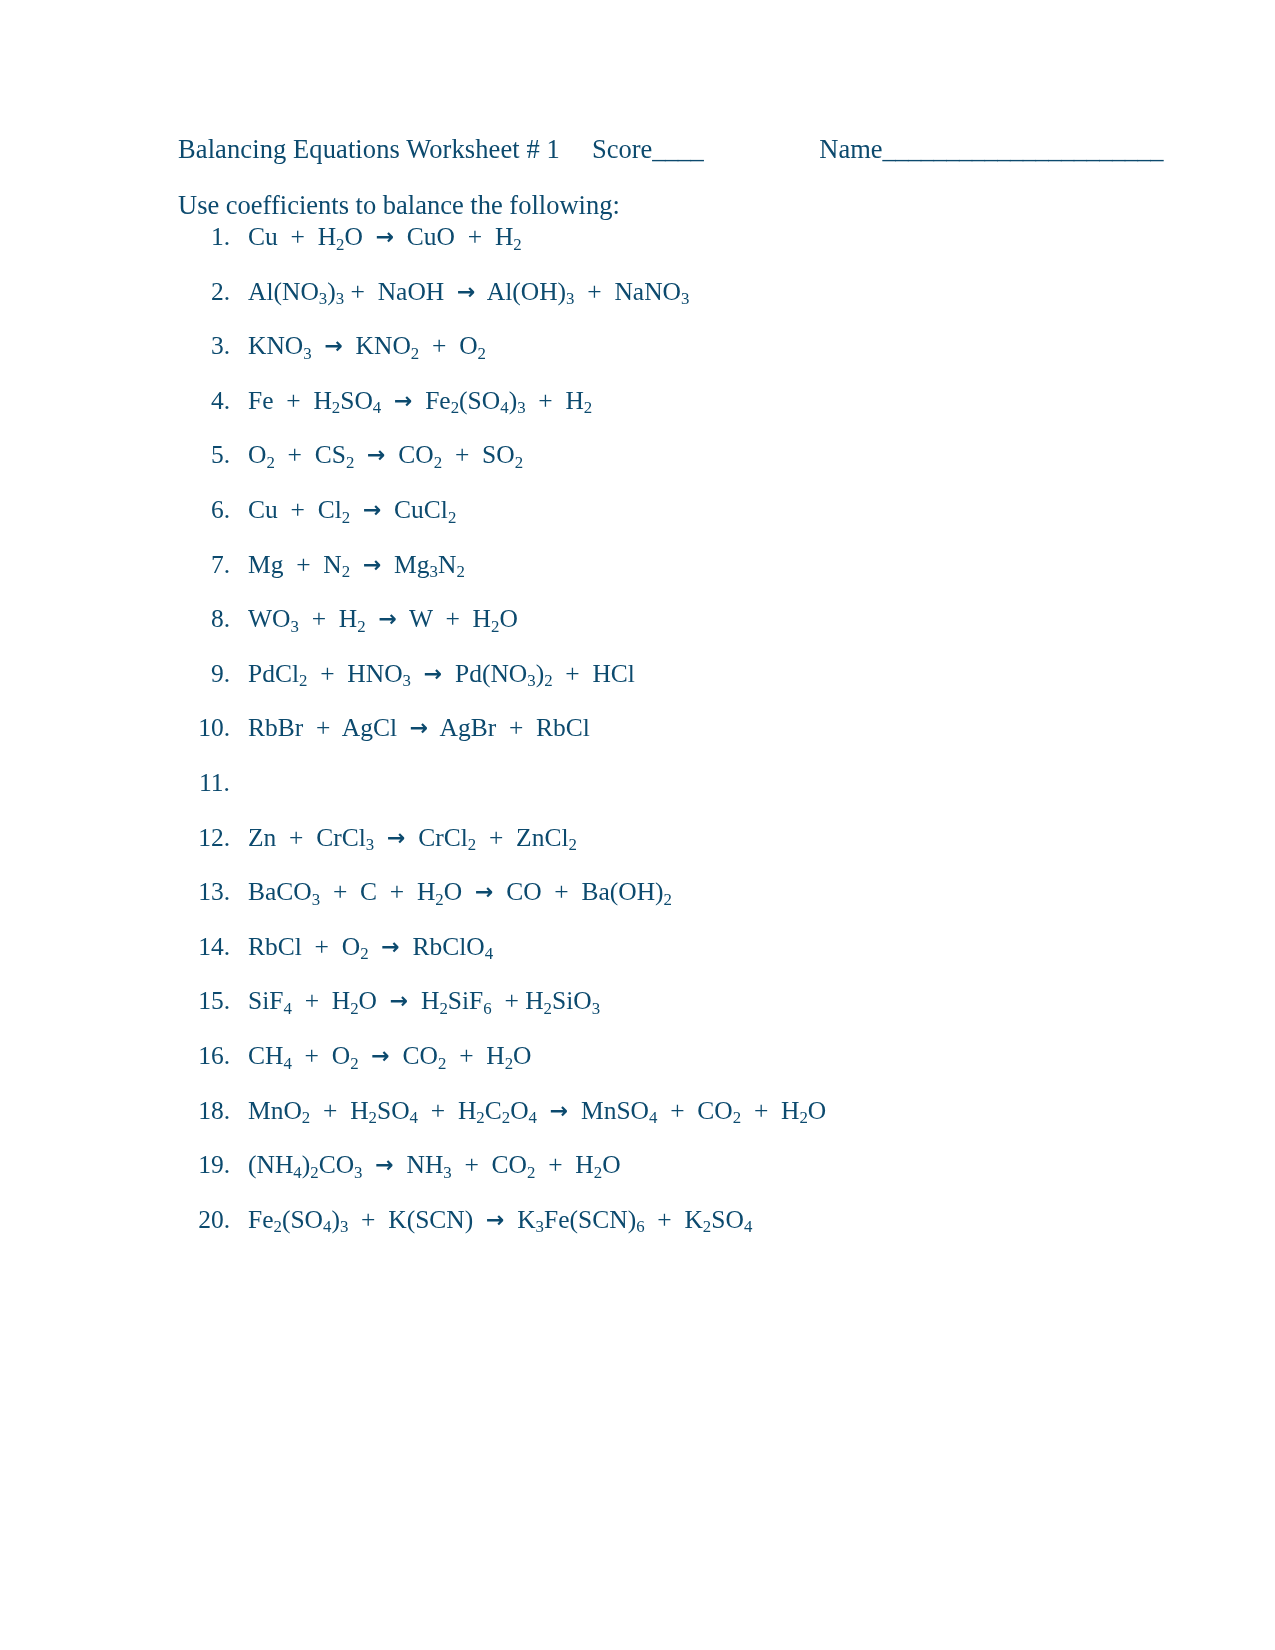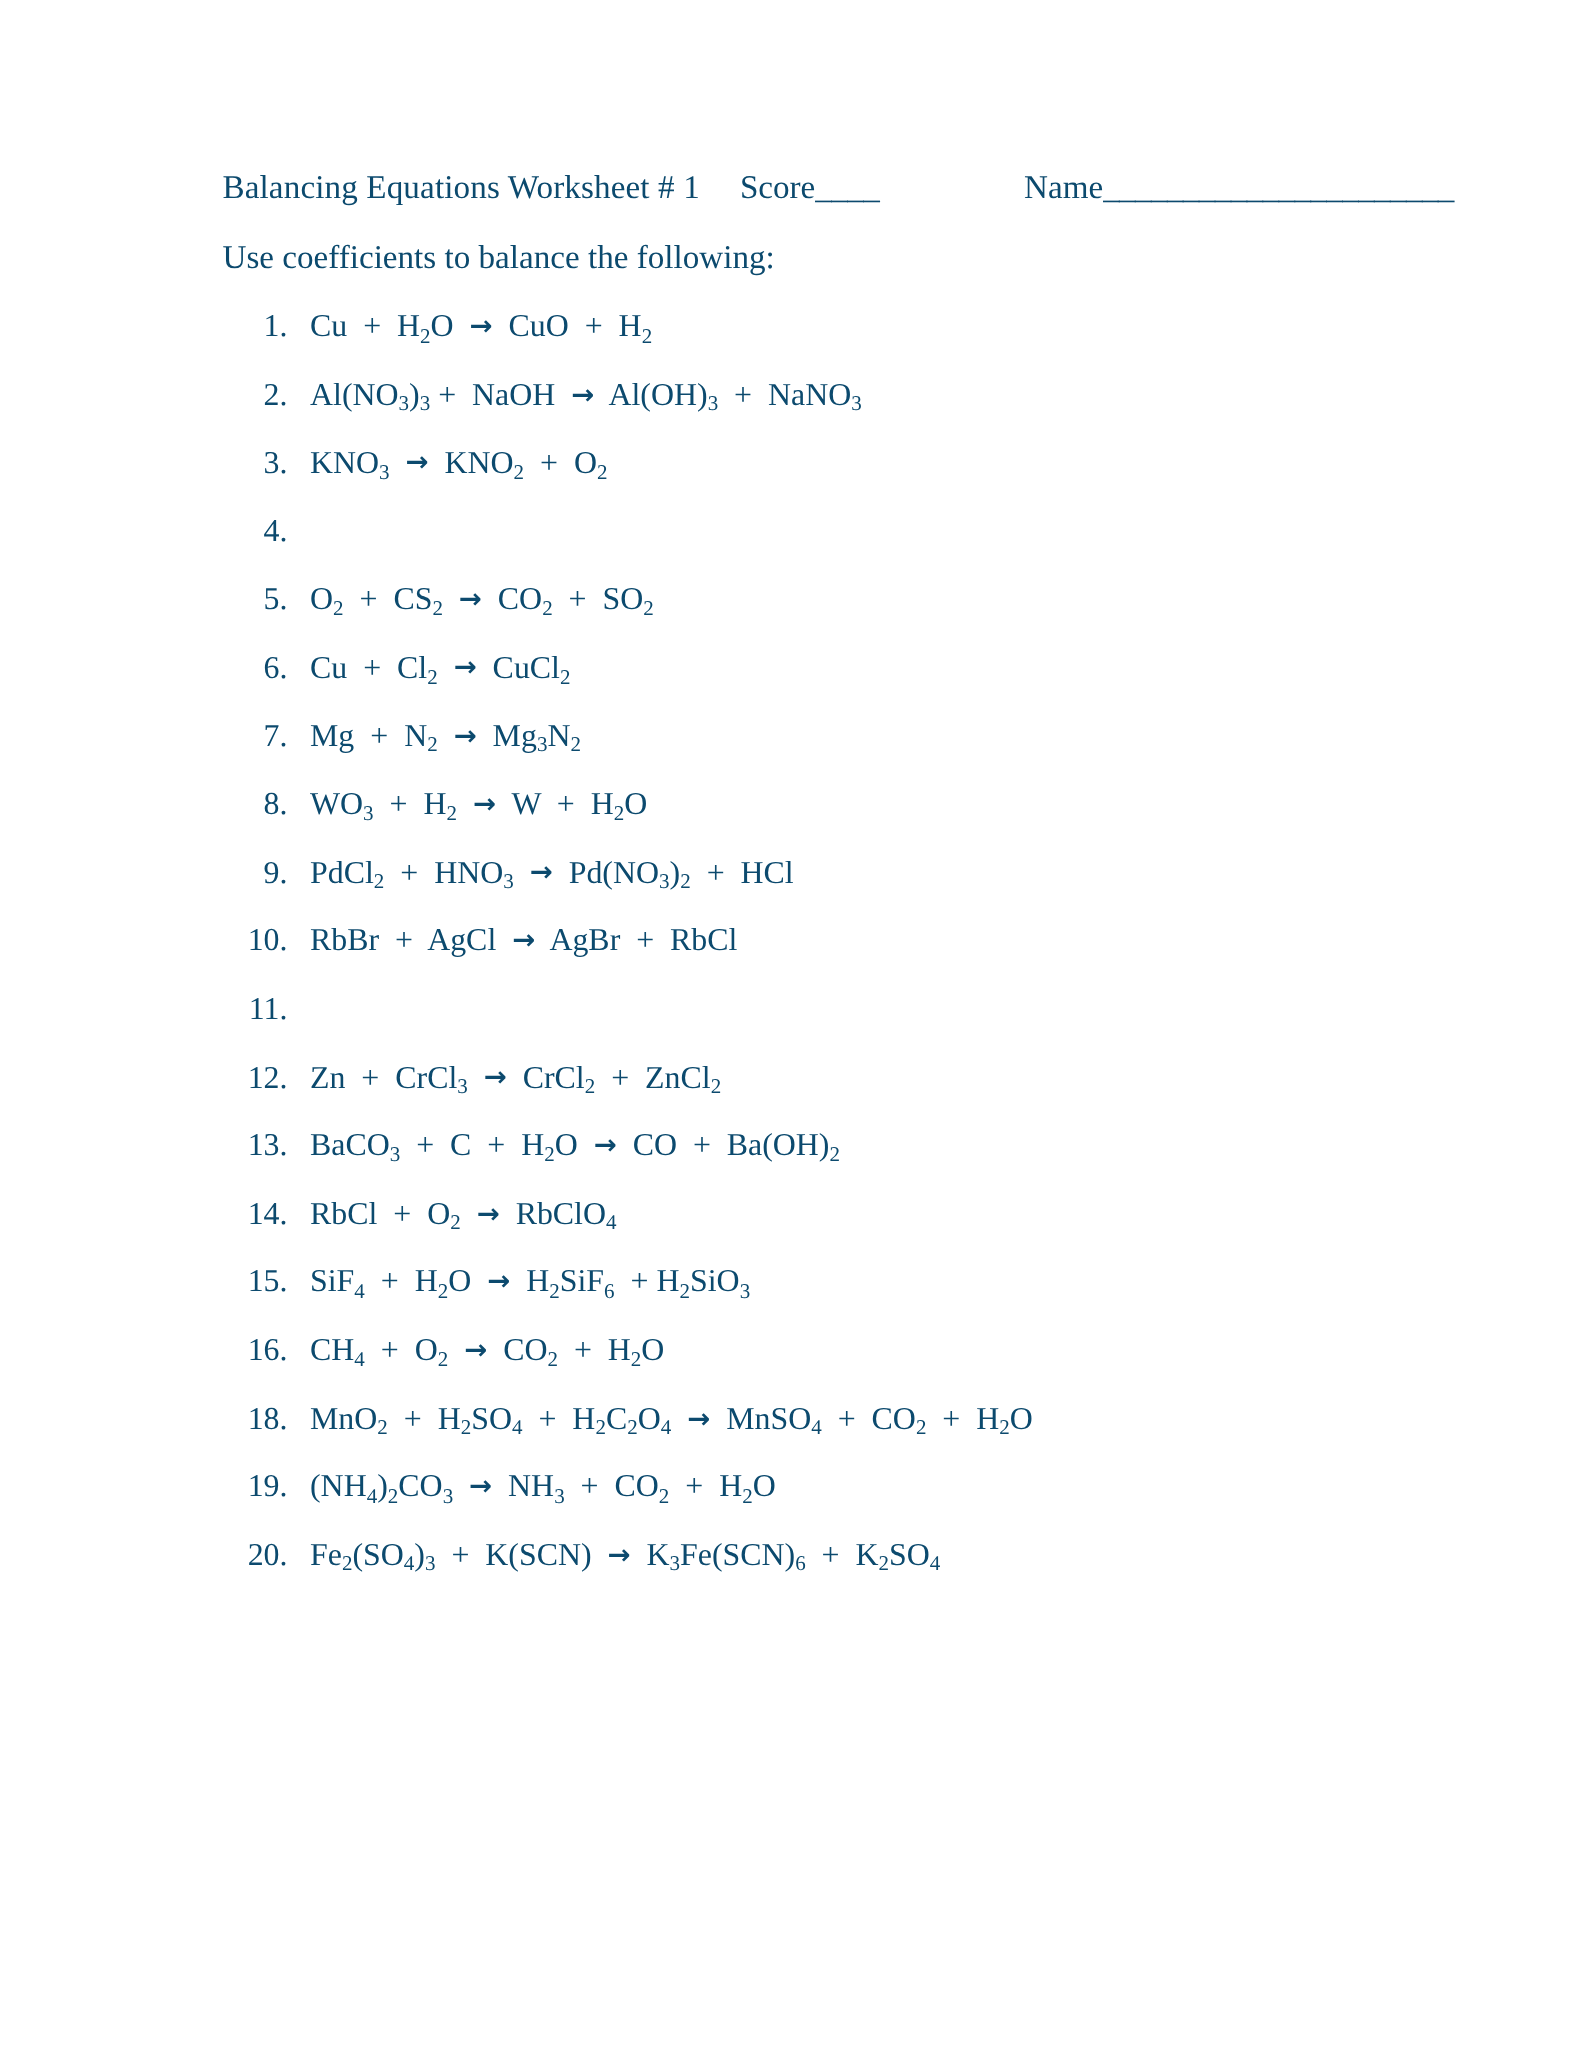"Use coefficients to balance the" .instruction { margin-bottom: 24px -> none }
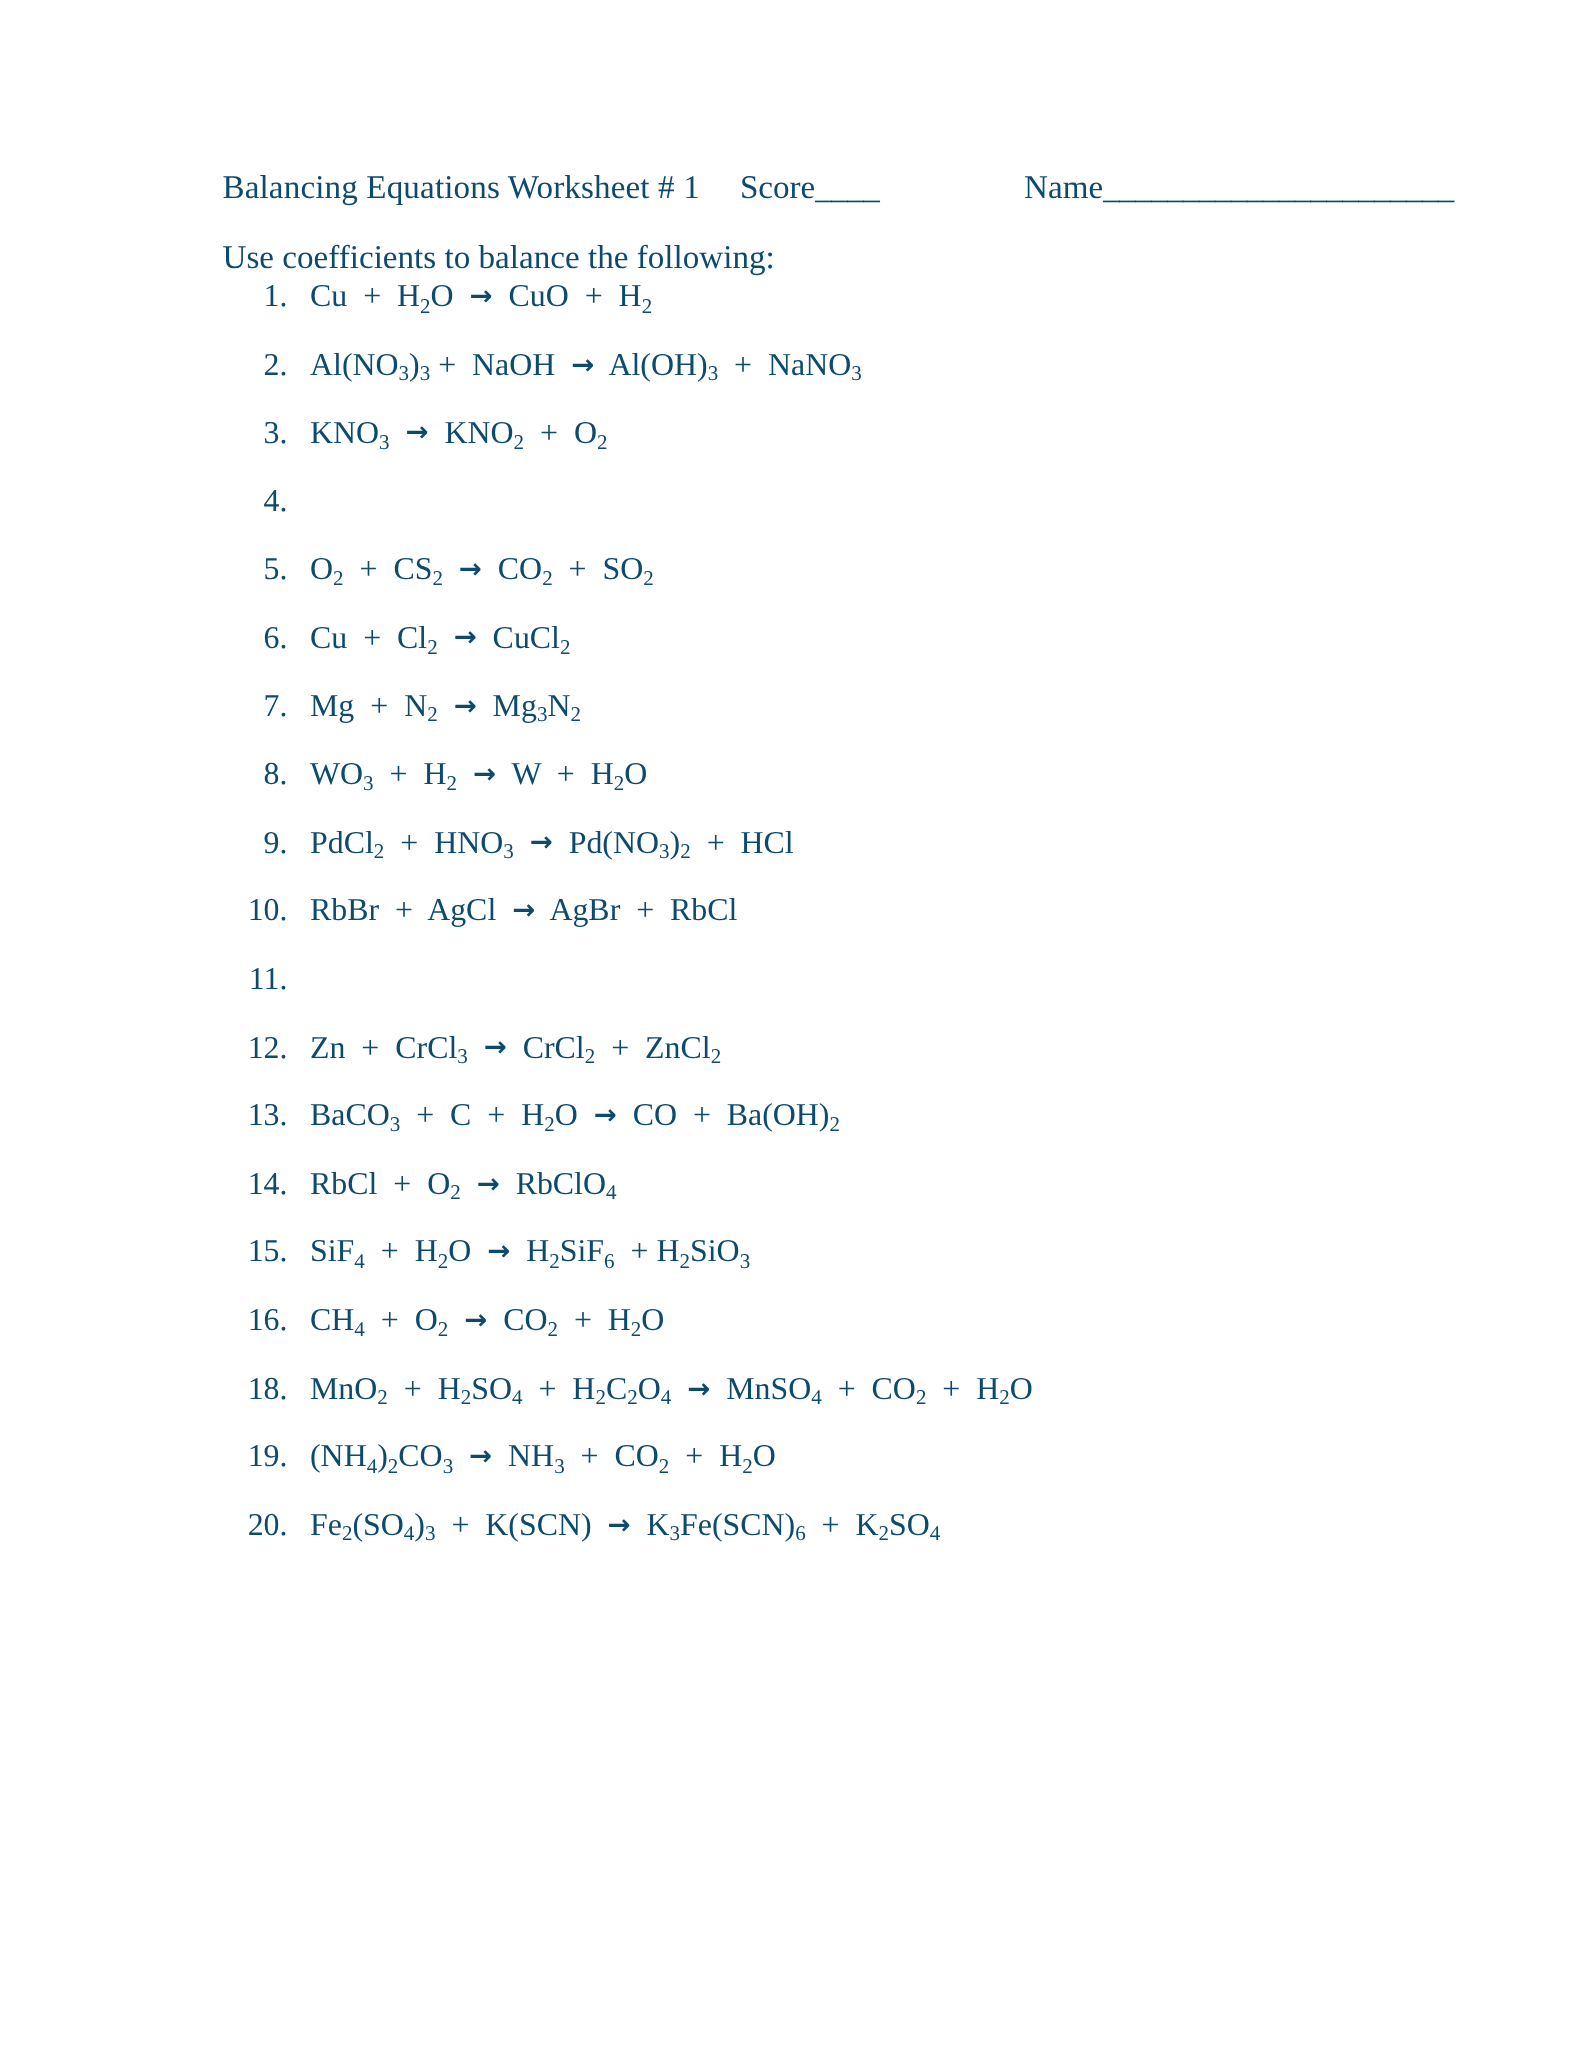"Fe + H2SO4 → Fe2(SO4)3" span.eq-body { html: none -> <span>Fe + H<sub>2</sub>SO<sub>4</sub> <span>→</span> Fe<sub>2</sub>(SO<sub>4</sub>)<sub>3</sub> + H<sub>2</sub></span> }
